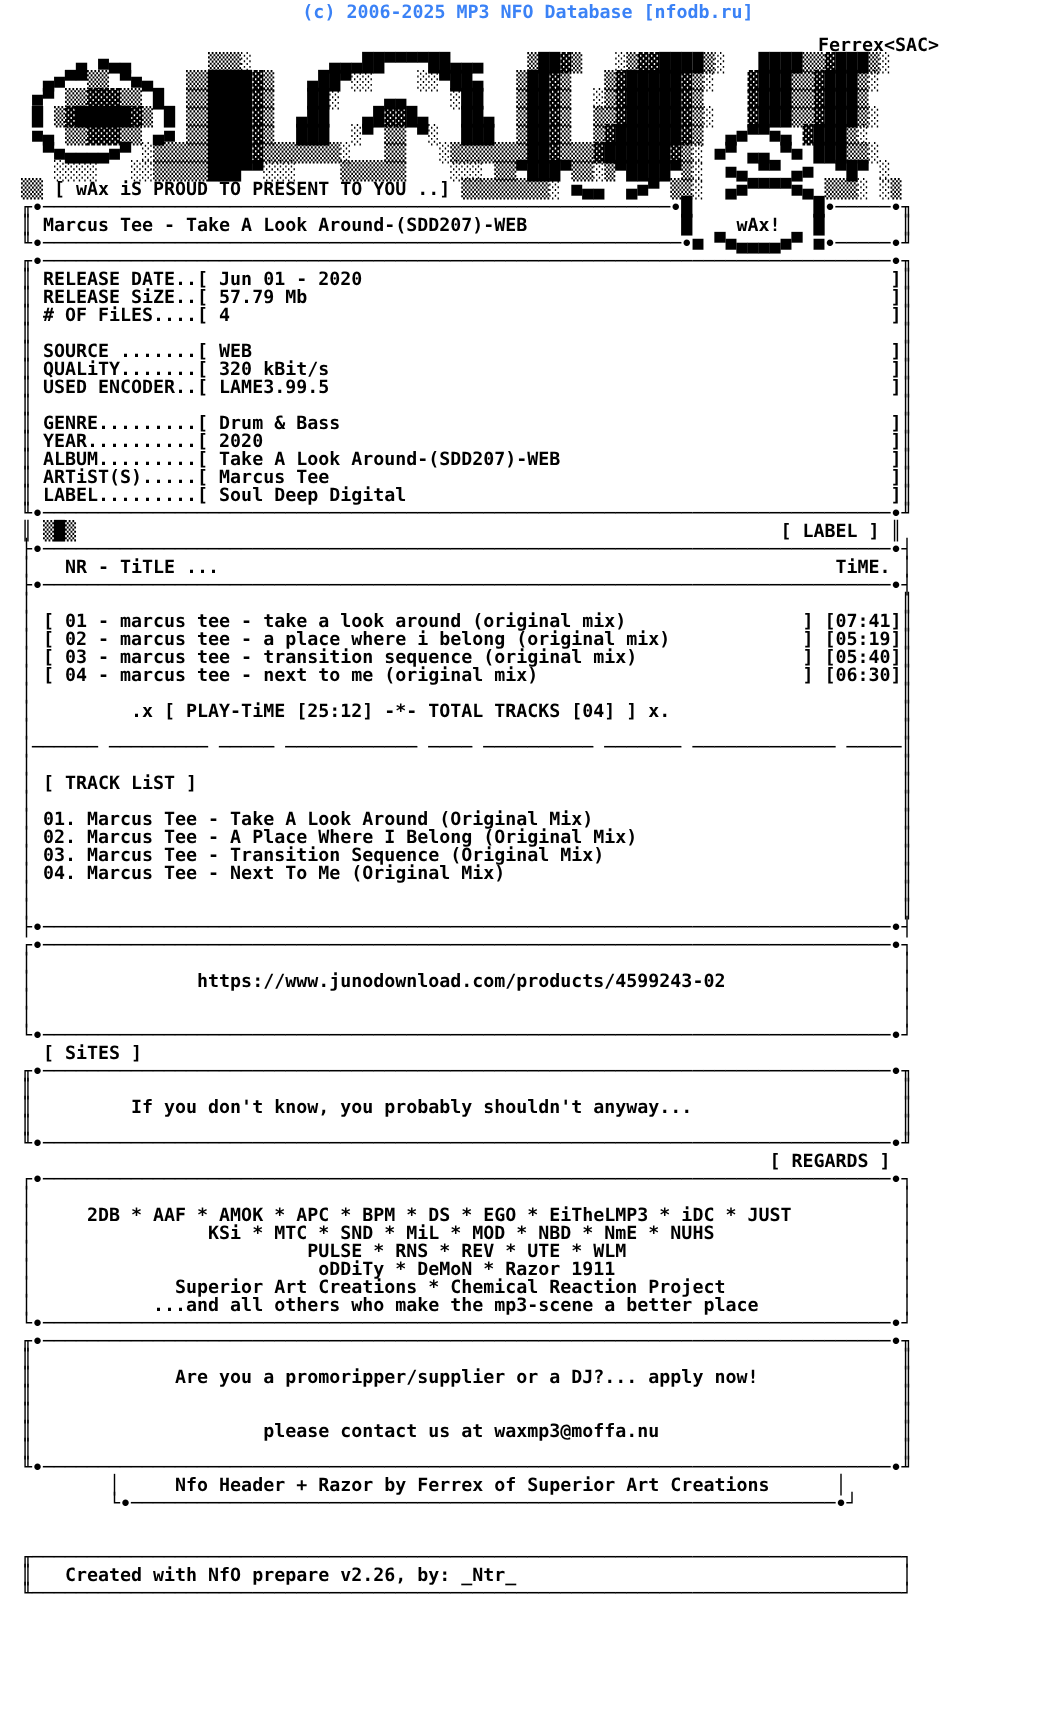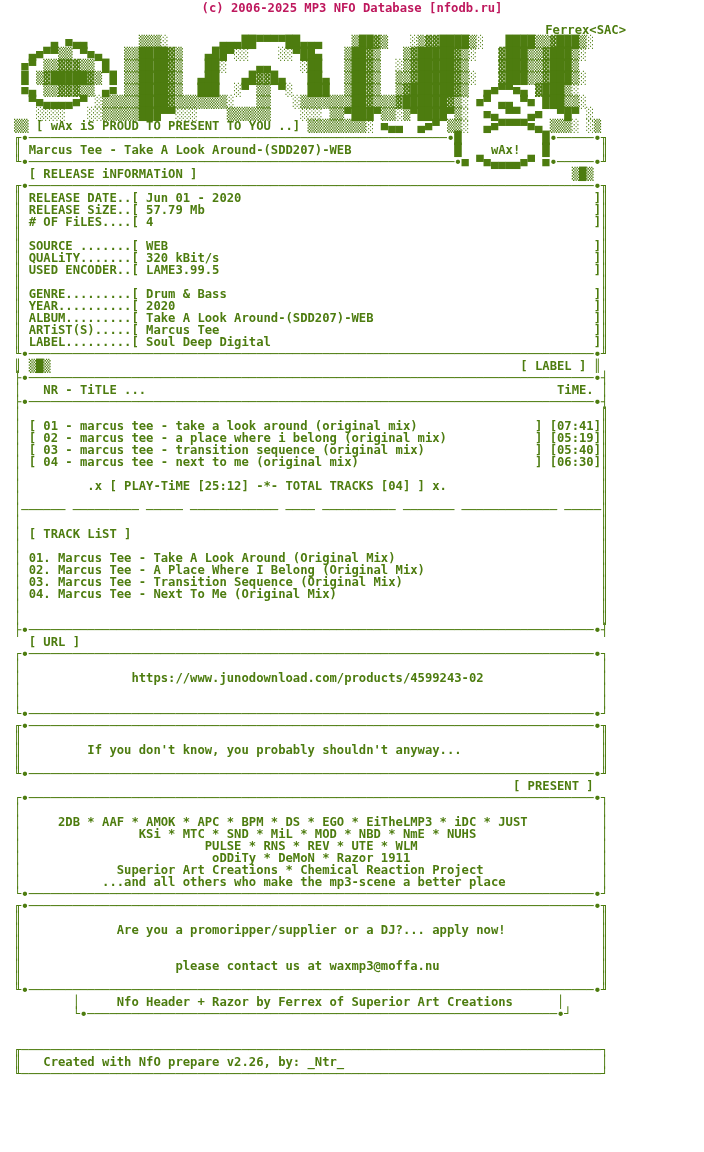"(c) 2006-2025 MP3 NFO Database" #copyright { color: #be185d -> #3b82f6 }
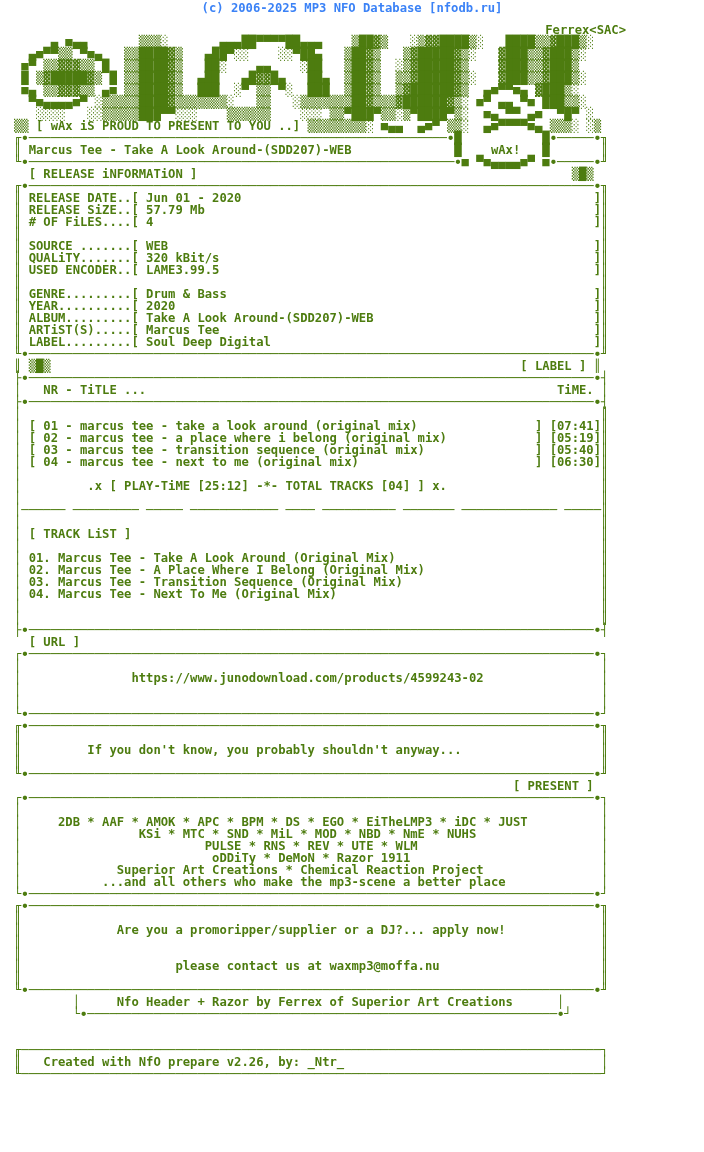"Ferrex<SAC>" .mono { color: #4d7c0f -> #000000 }
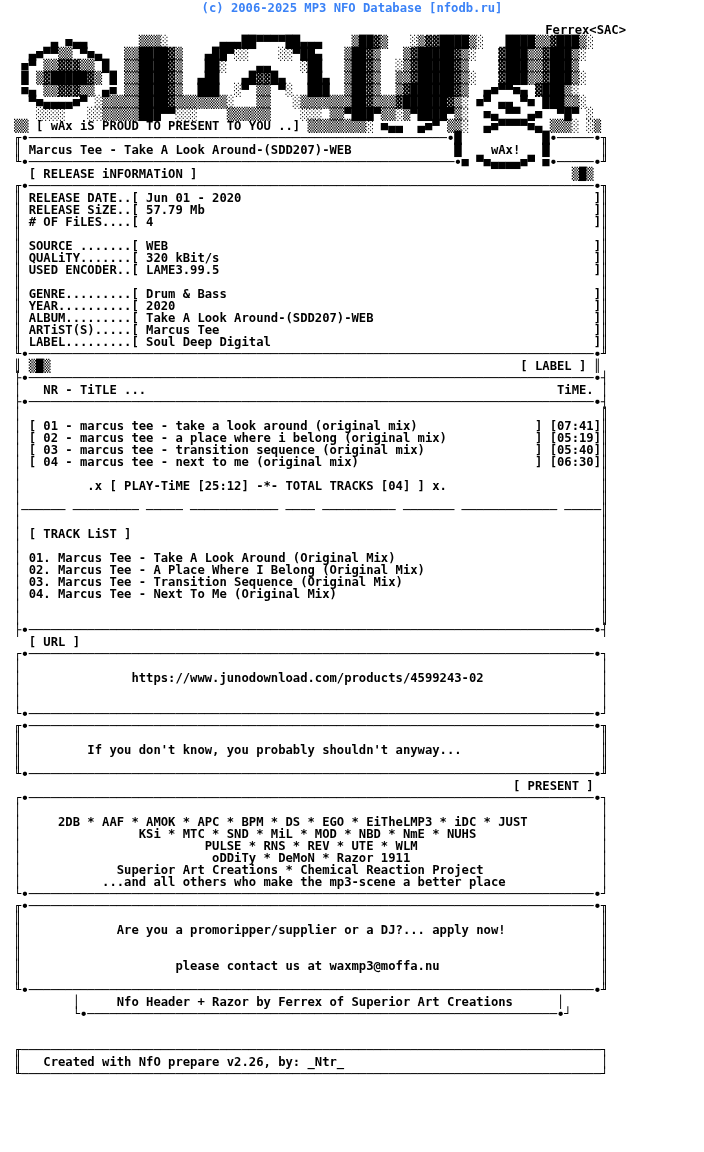"[ RELEASE iNFORMATiON ] ▒█▒" pre.mono { html: <pre> [ RELEASE iNFORMATiON ] ▒█▒ </pre> -> none }
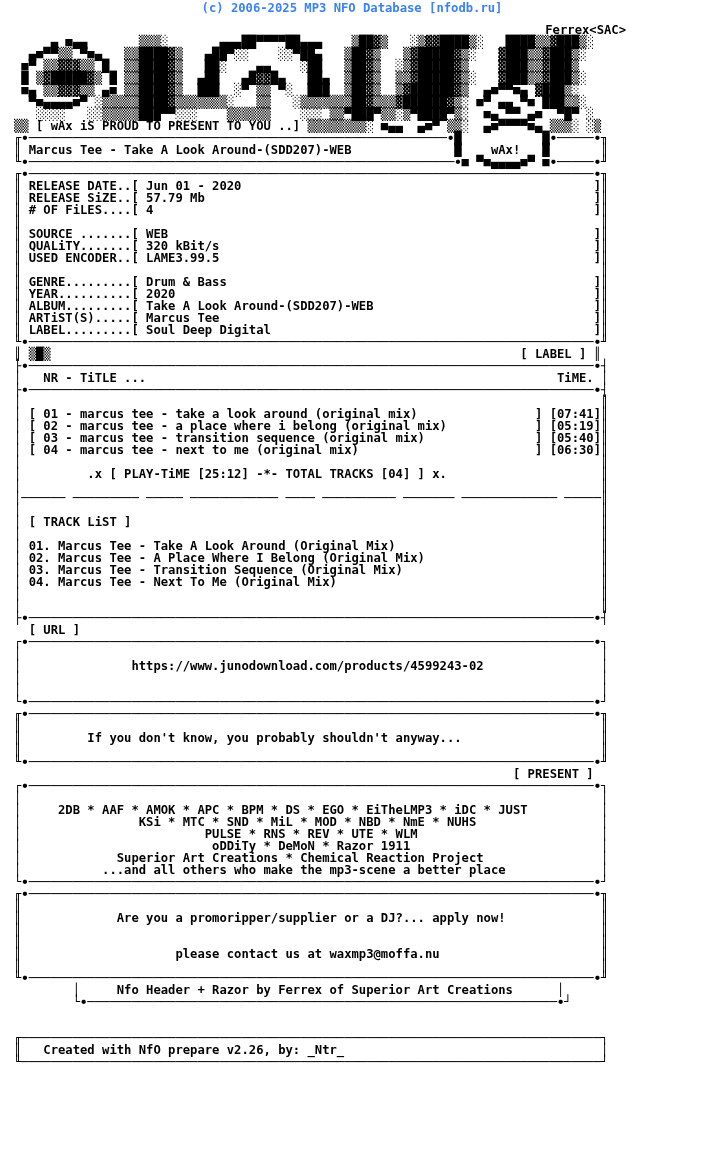"[ URL ]" pre.mono { html: <pre> [ URL ]</pre> -> none }
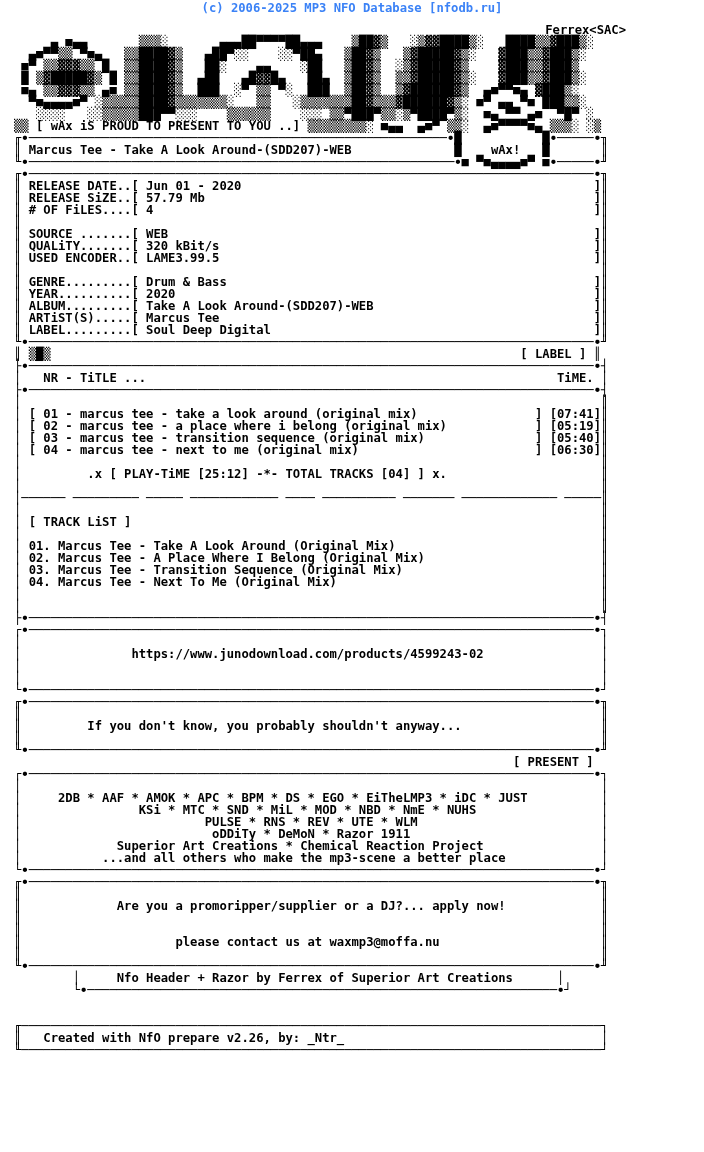"[ SiTES ]" pre.mono { html: none -> <pre> [ SiTES ]</pre> }
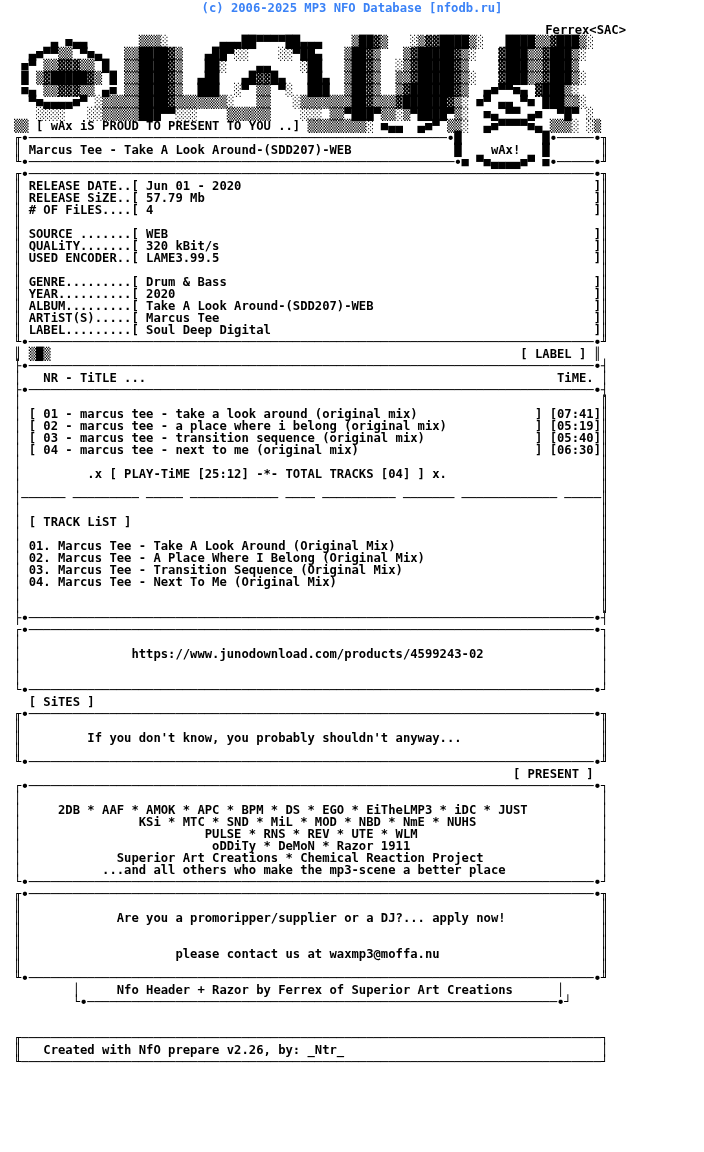"[ PRESENT ]" pre.mono { text: PRESENT -> REGARDS }
